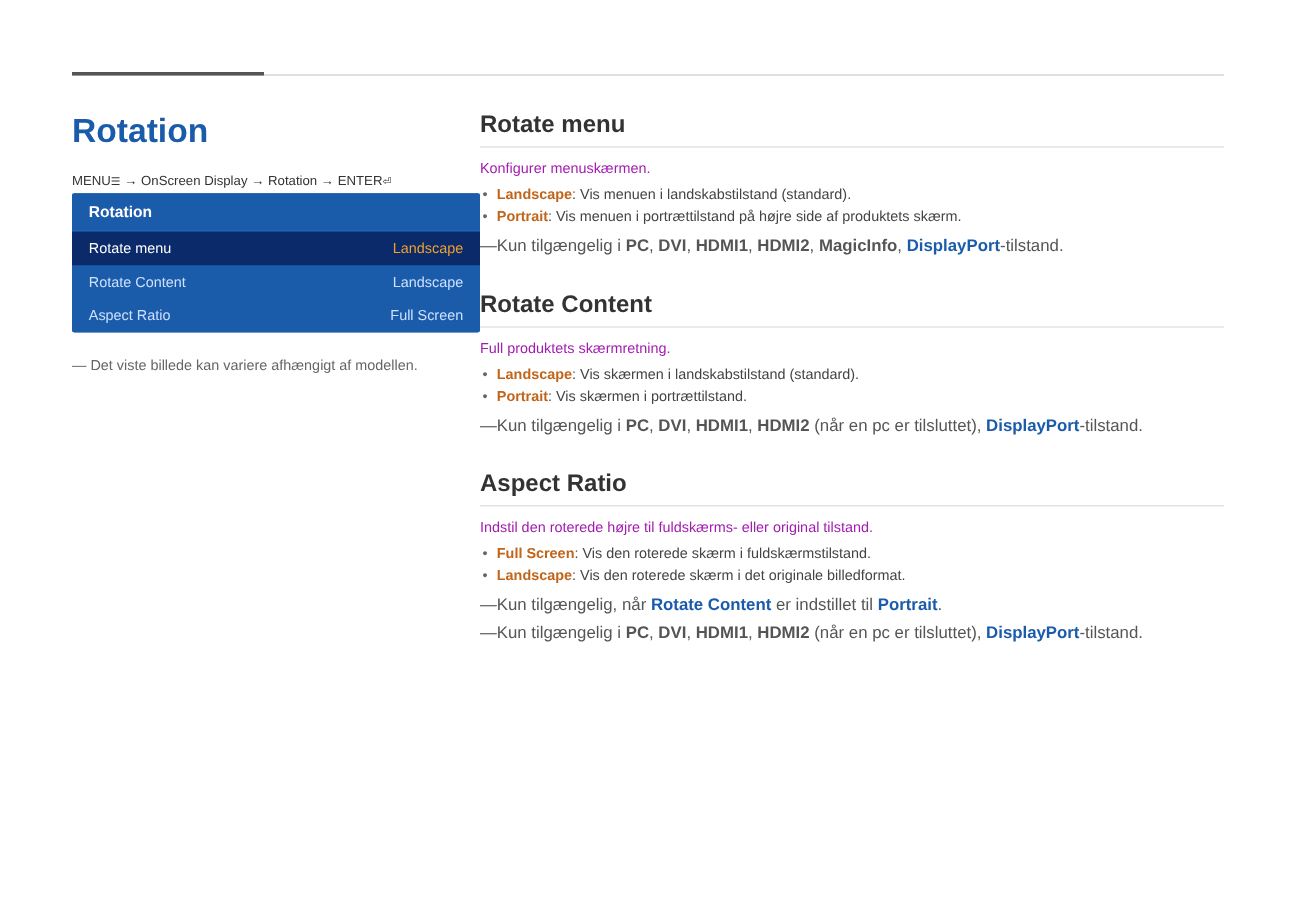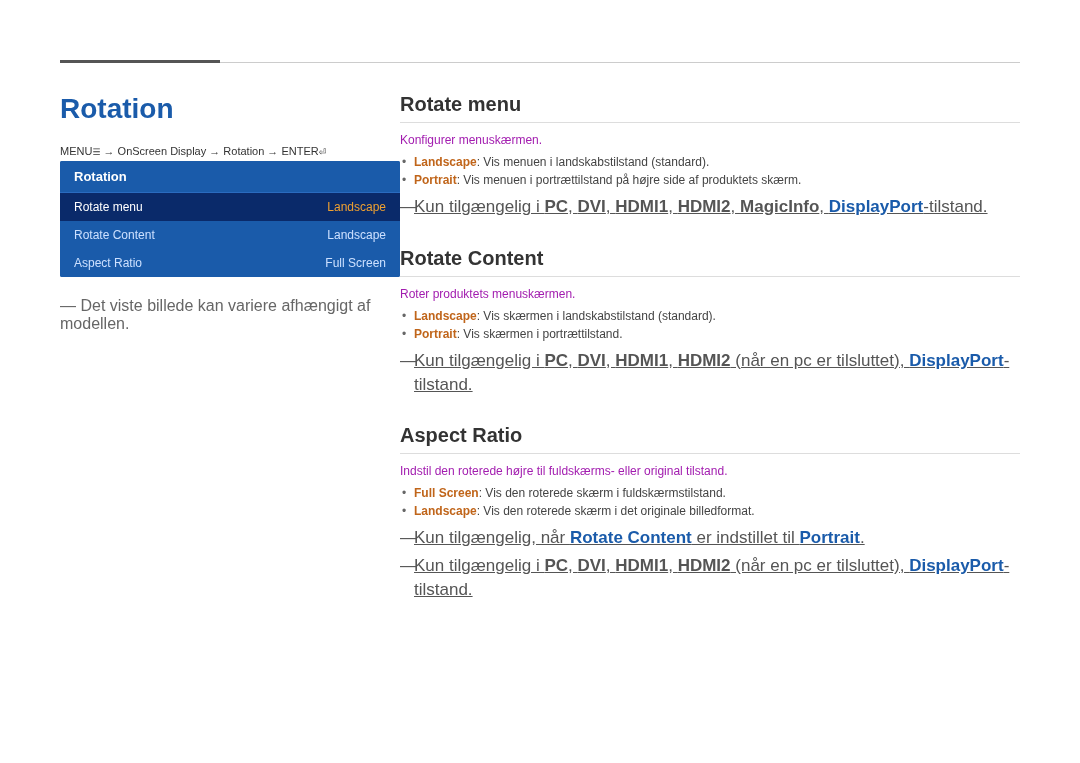"Kun tilgængelig i PC, DVI," .note-line { font-size: 17px -> 14px; text-decoration: underline -> none }
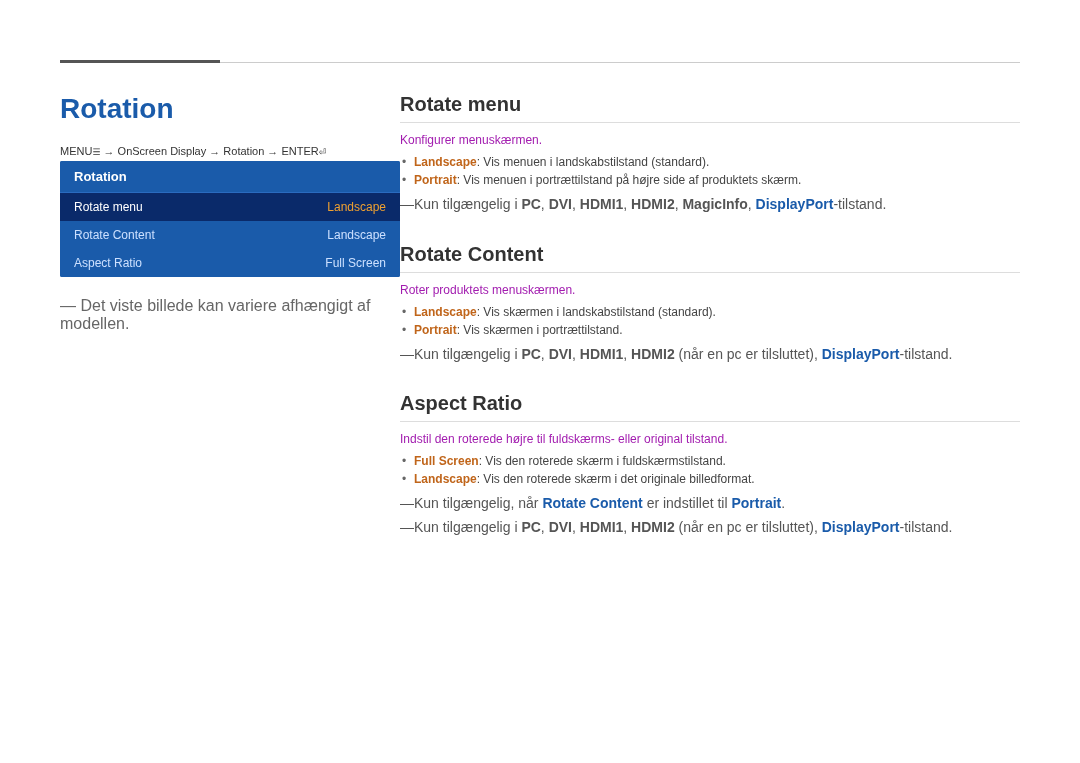"Roter produktets menuskærmen." p.section-desc { text: Roter produktets menuskærmen -> Full produktets skærmretning }
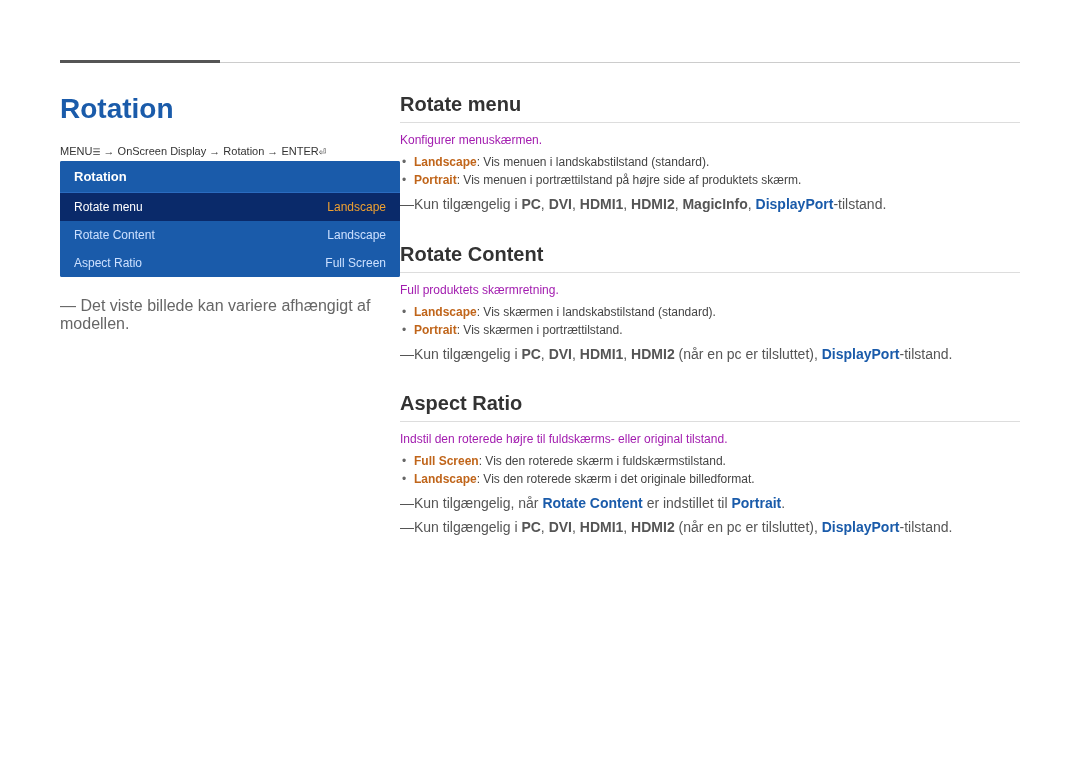"― Det viste billede kan" .image-note { font-size: 16px -> 12px }
